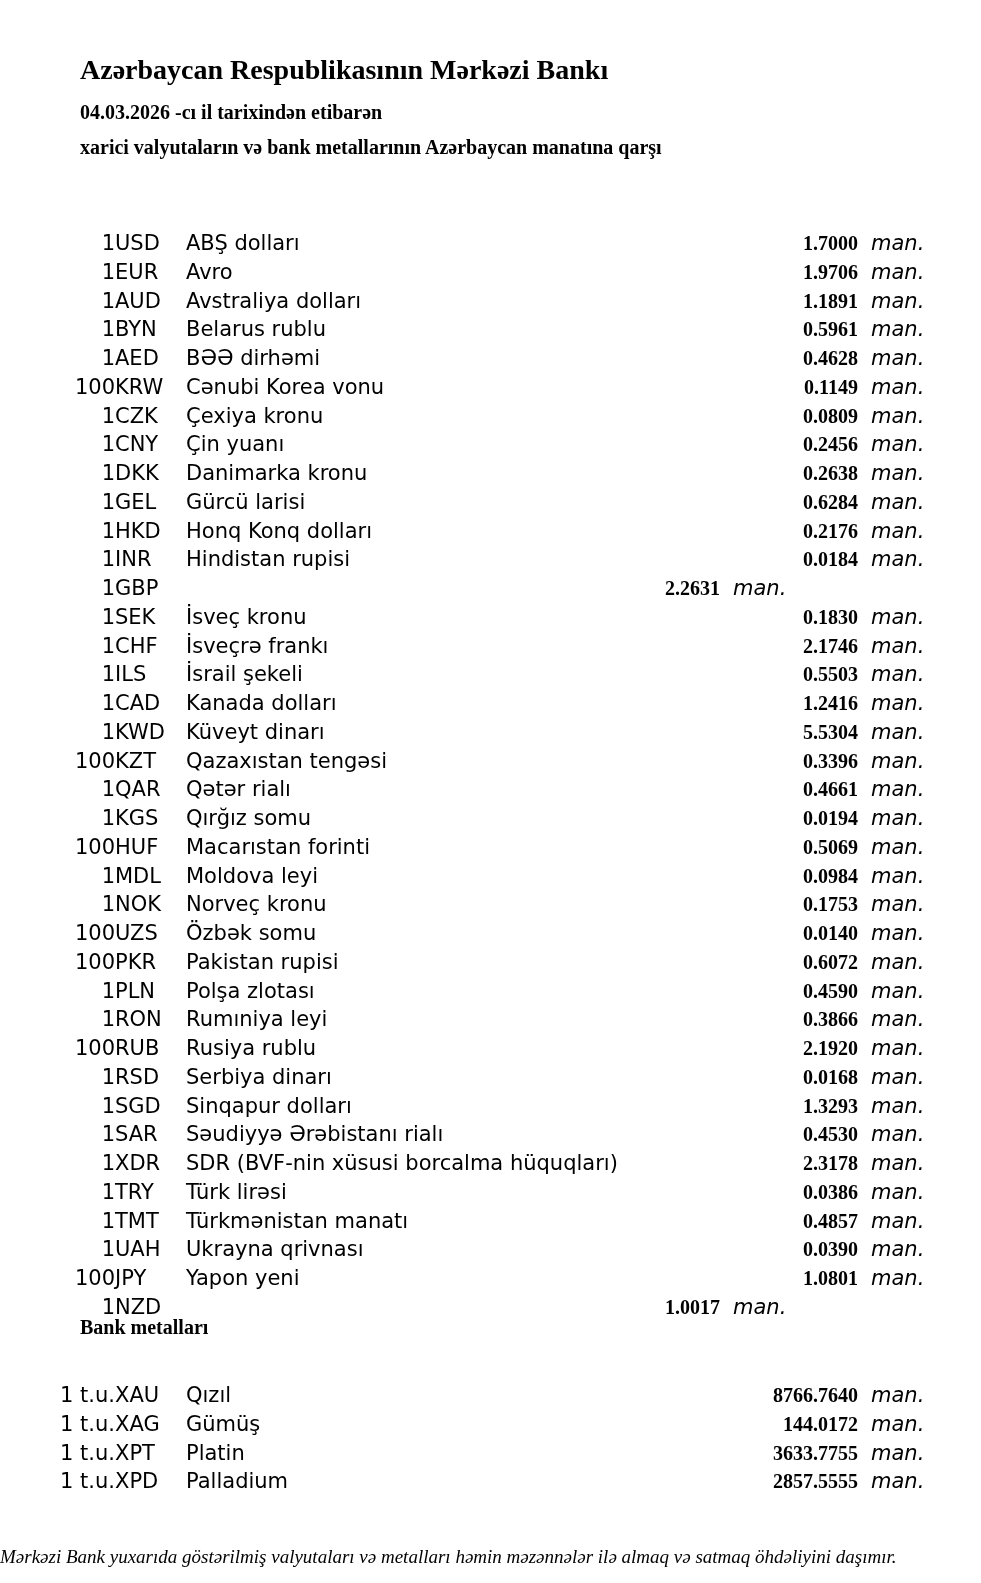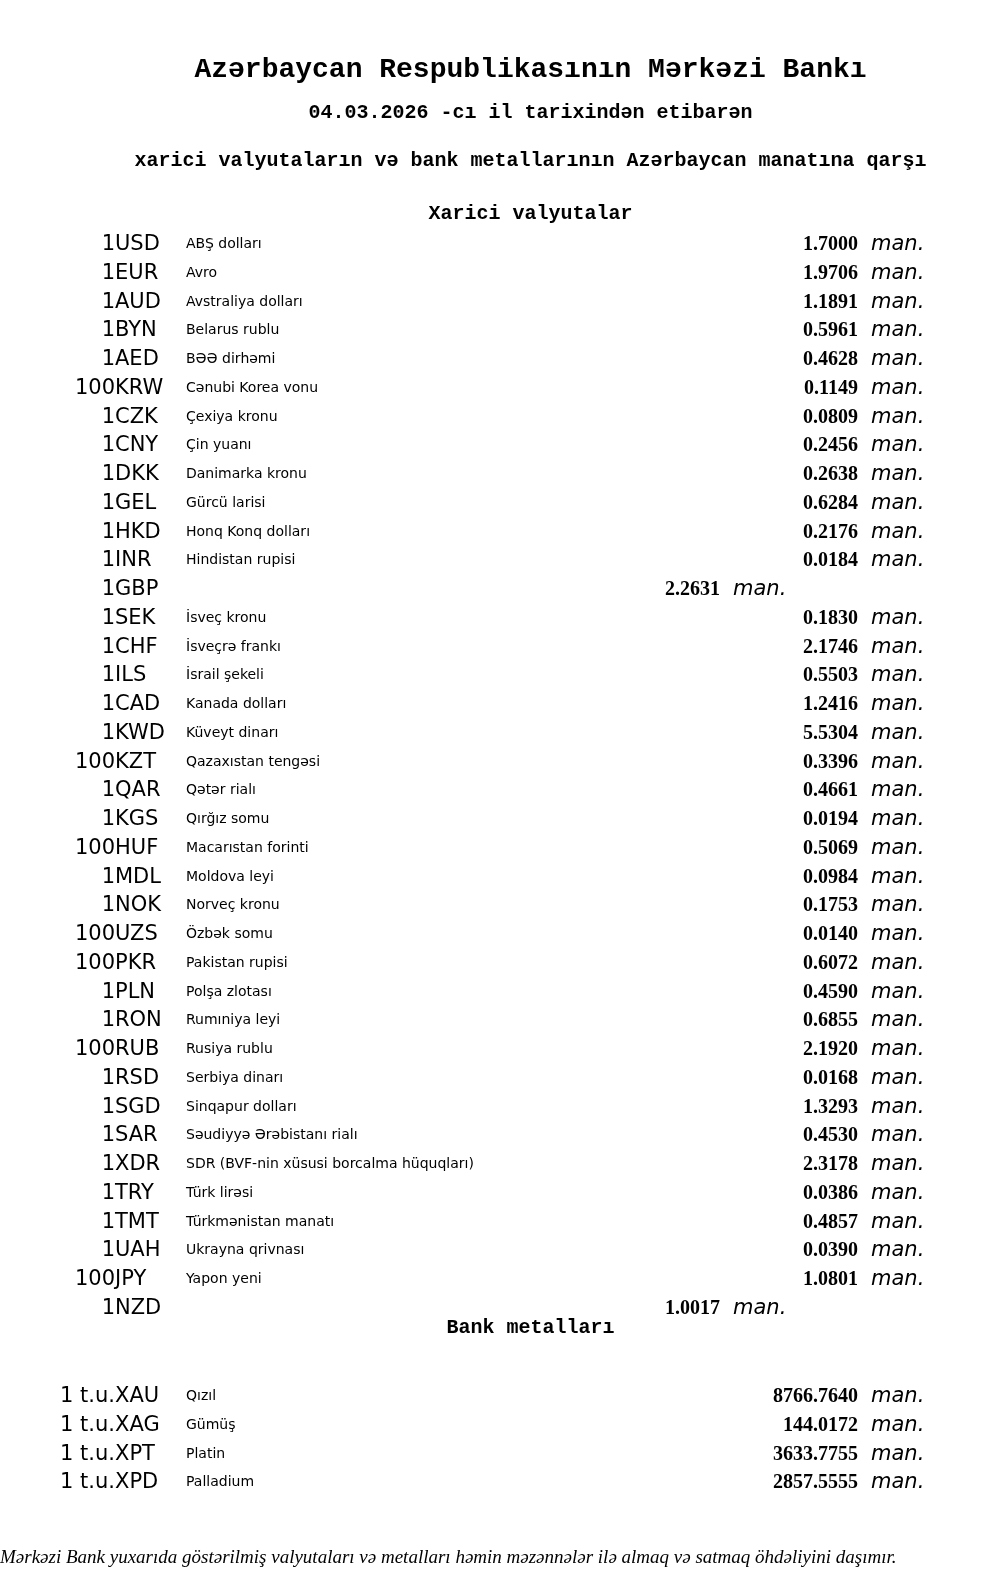"Azərbaycan Respublikasının Mərkəzi Bankı" .head-center { font-family: Liberation Mono, monospace -> Liberation Serif, serif; text-align: center -> none }
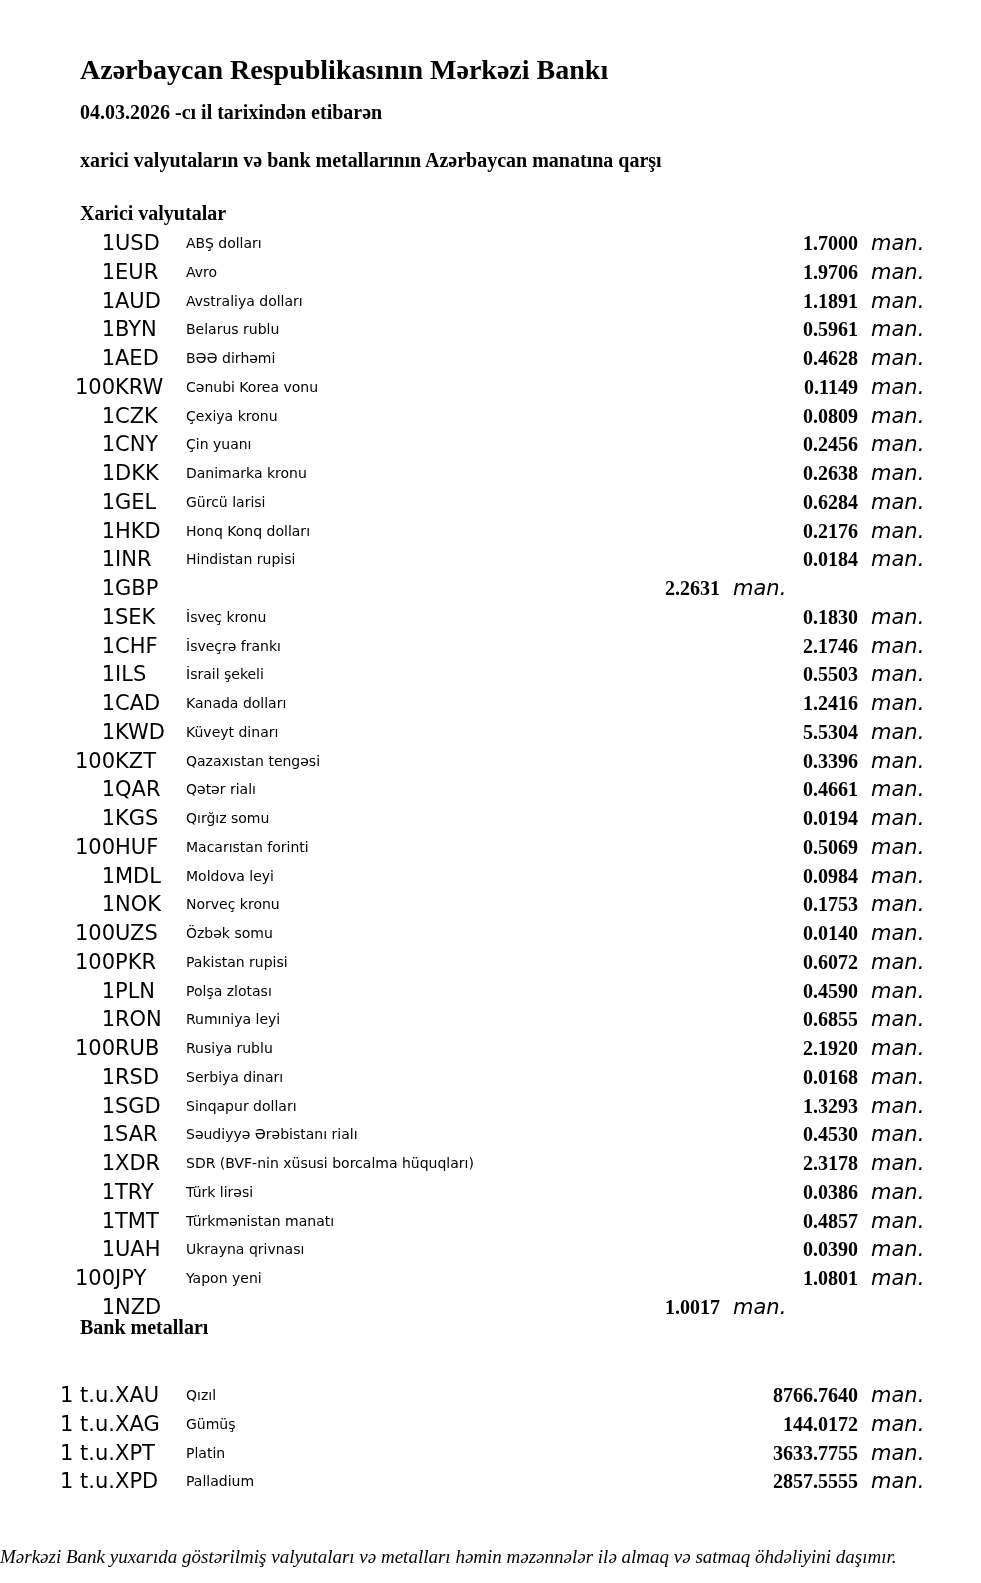"xarici valyutaların və bank metallarının" .page-subtitle { margin-top: 13px -> none }
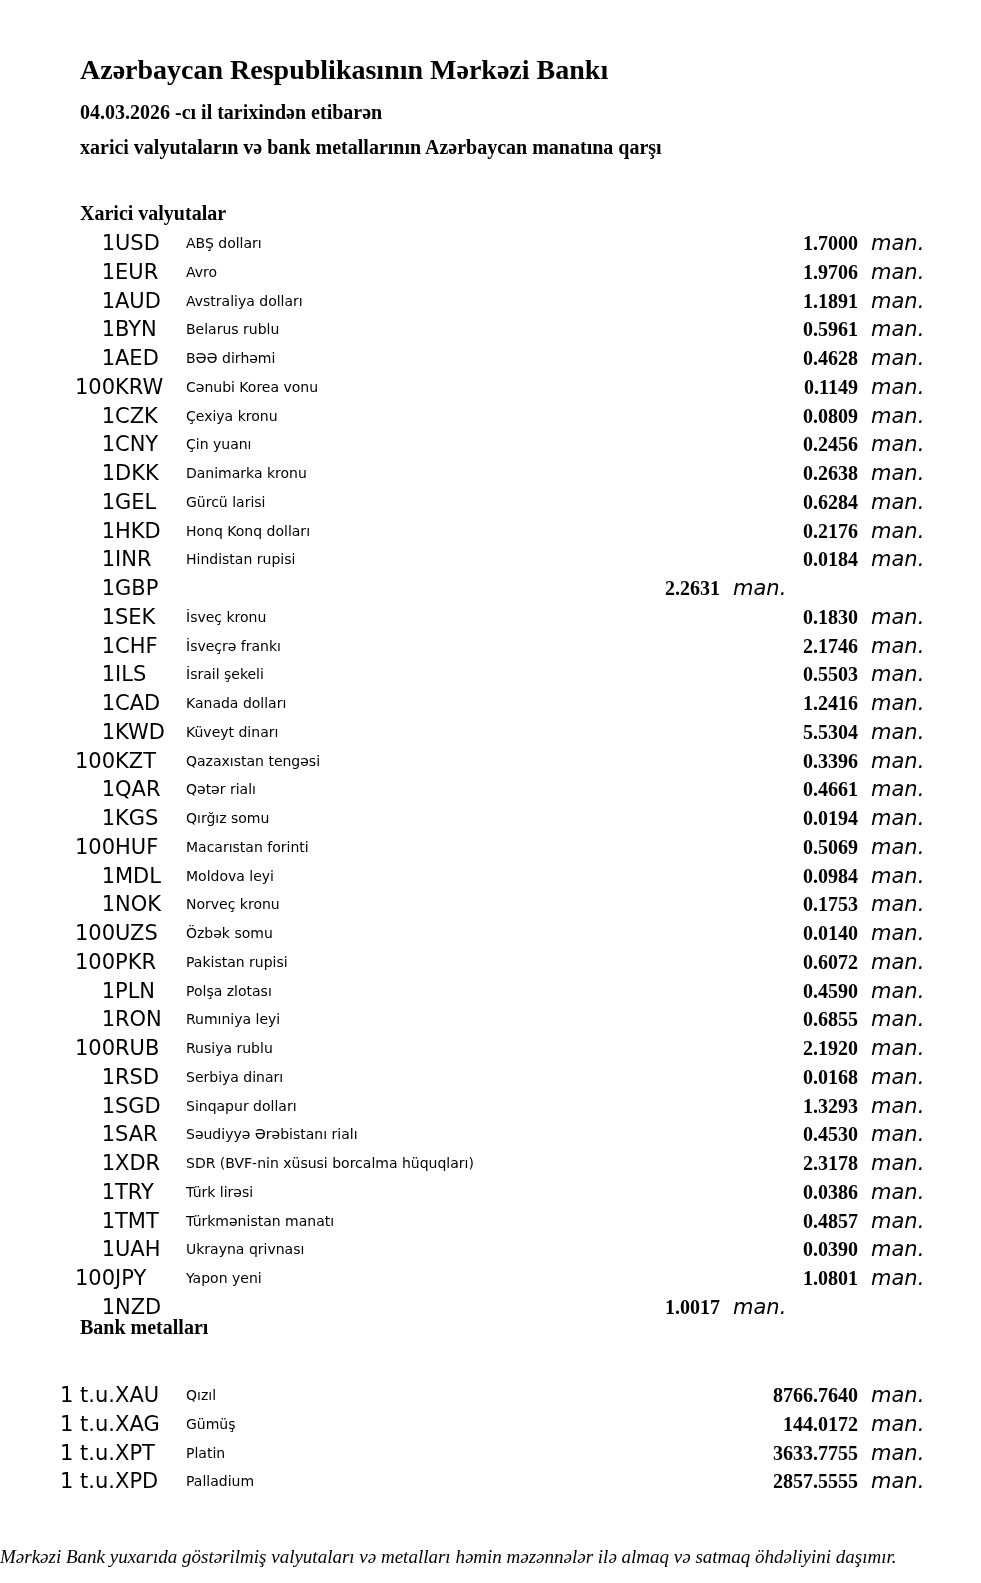"Xarici valyutalar" div.head-center { html: <div>Xarici valyutalar</div> -> none }
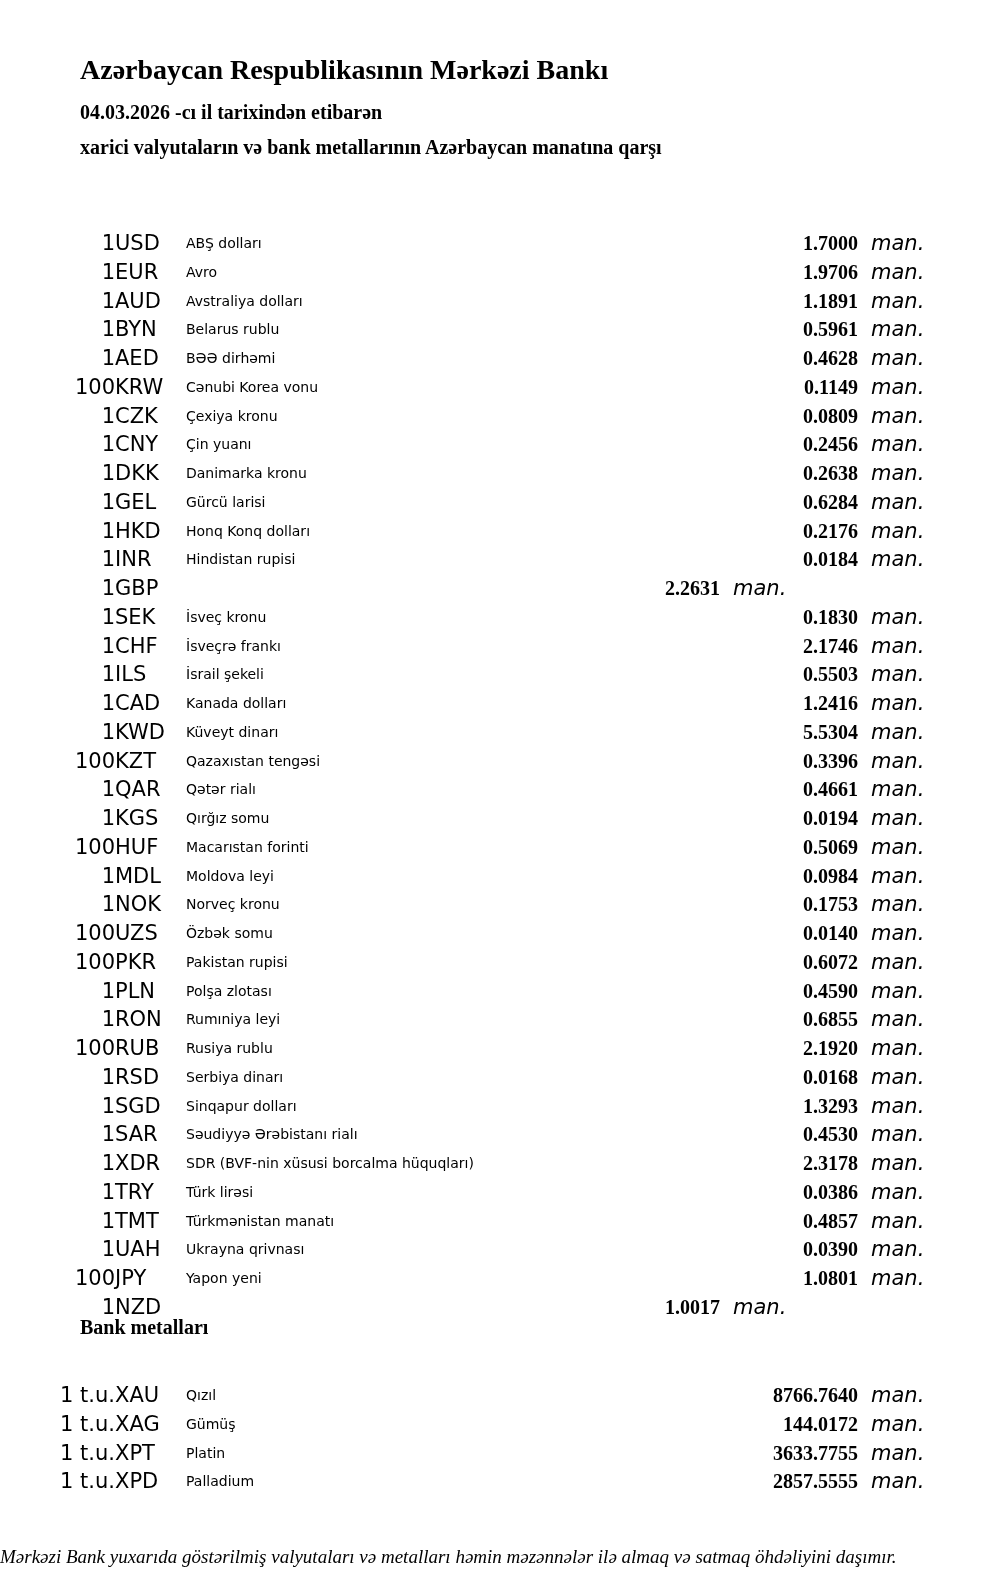"ABŞ dolları" .c-name { font-size: 14px -> 21px }
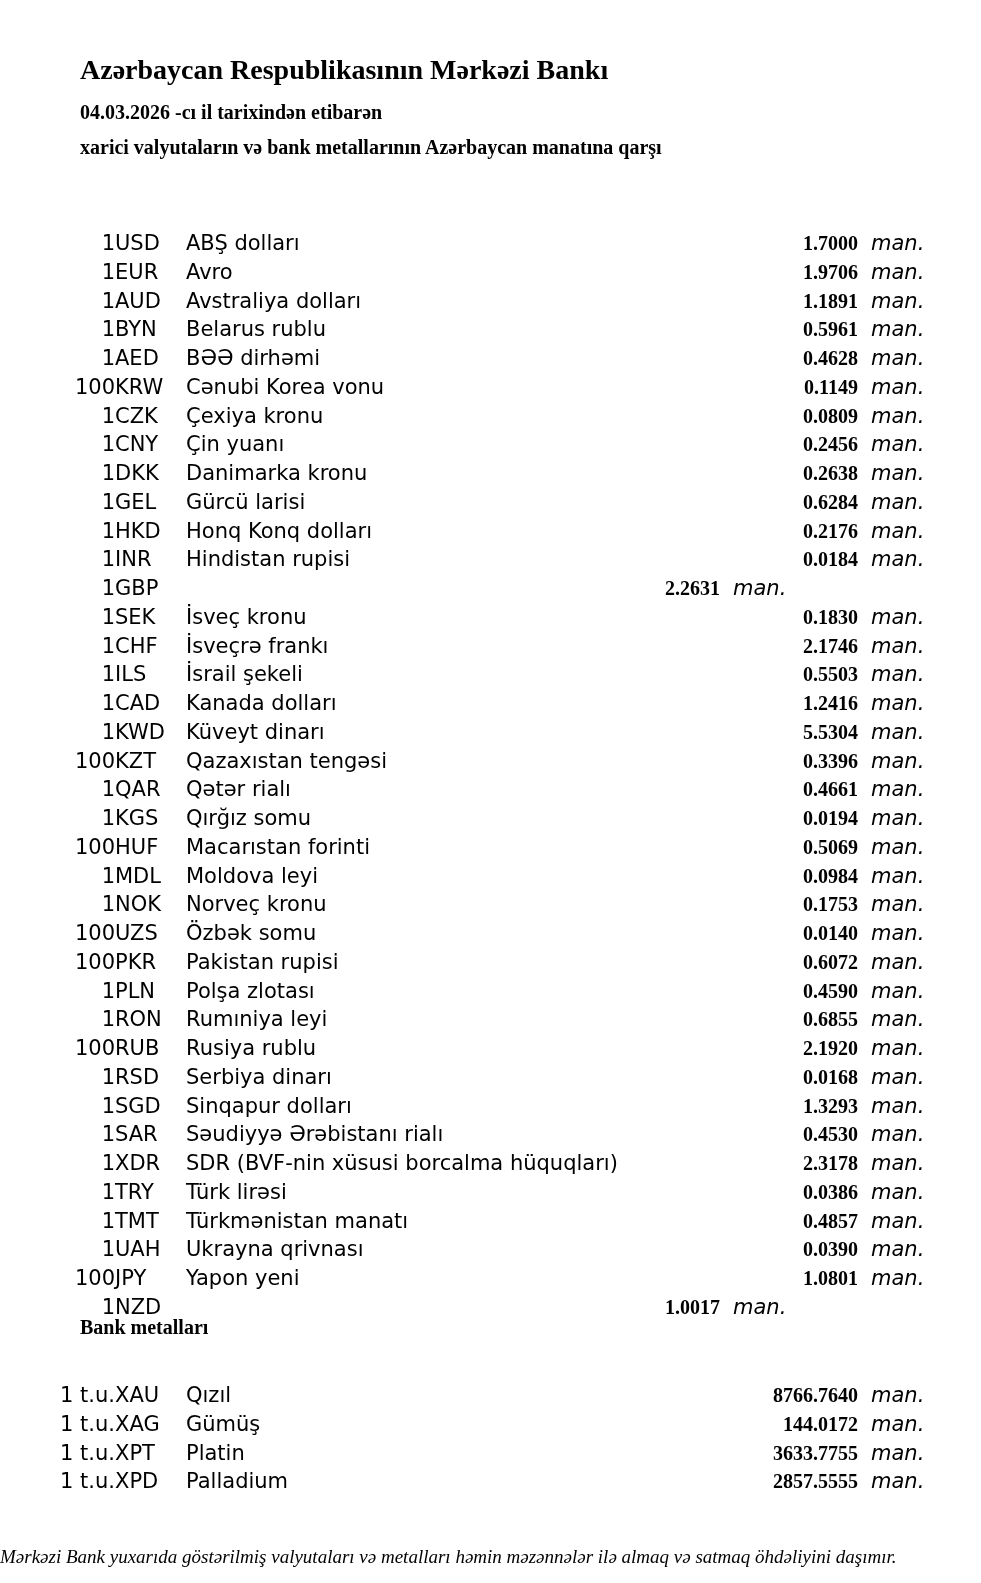"0.6855" div.c-rate { text: 0.6855 -> 0.3866 }
